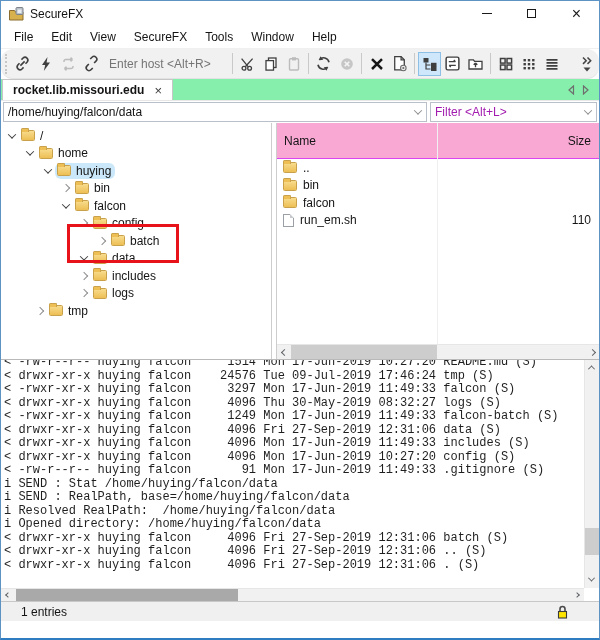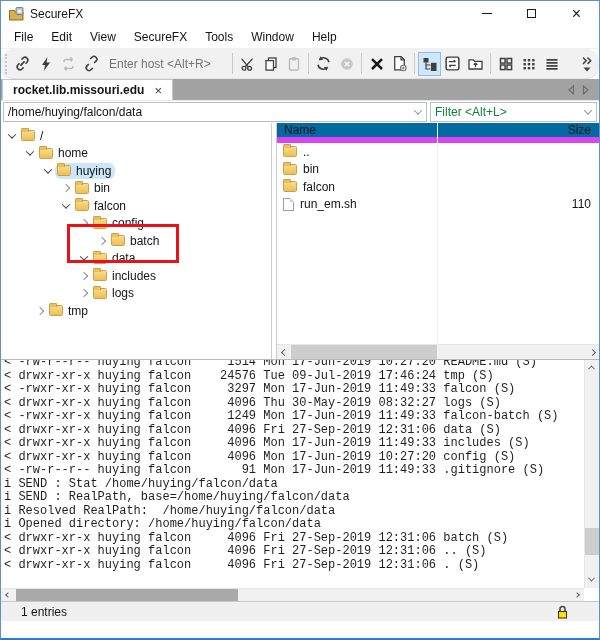"rocket.lib.missouri.edu" .tabbar { background: #a3a3a3 -> #86efac }
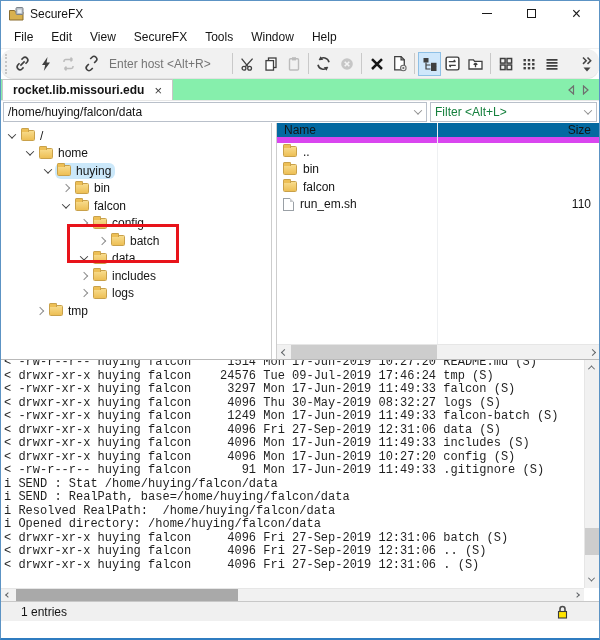"Filter <Alt+L>" .filter .val { color: #15803d -> #a21caf }
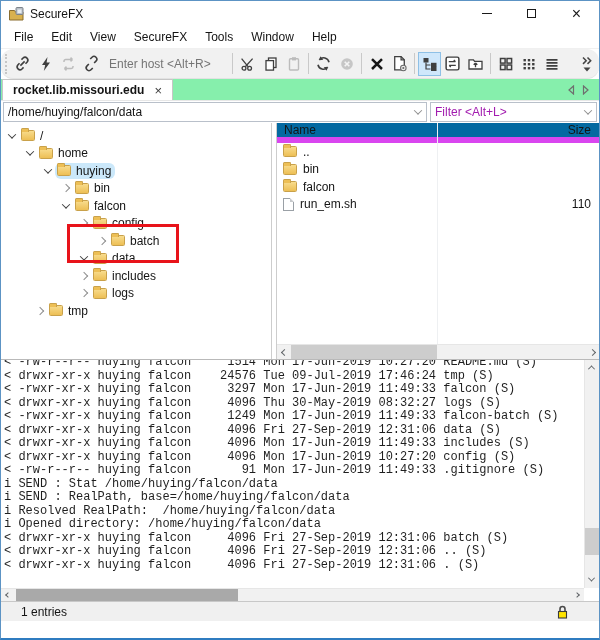"Name" .flheader { background: #0369a1 -> #f9a8d4; border-bottom: 6px solid #d946ef -> 1px solid #d946ef; height: 20px -> 36px }
